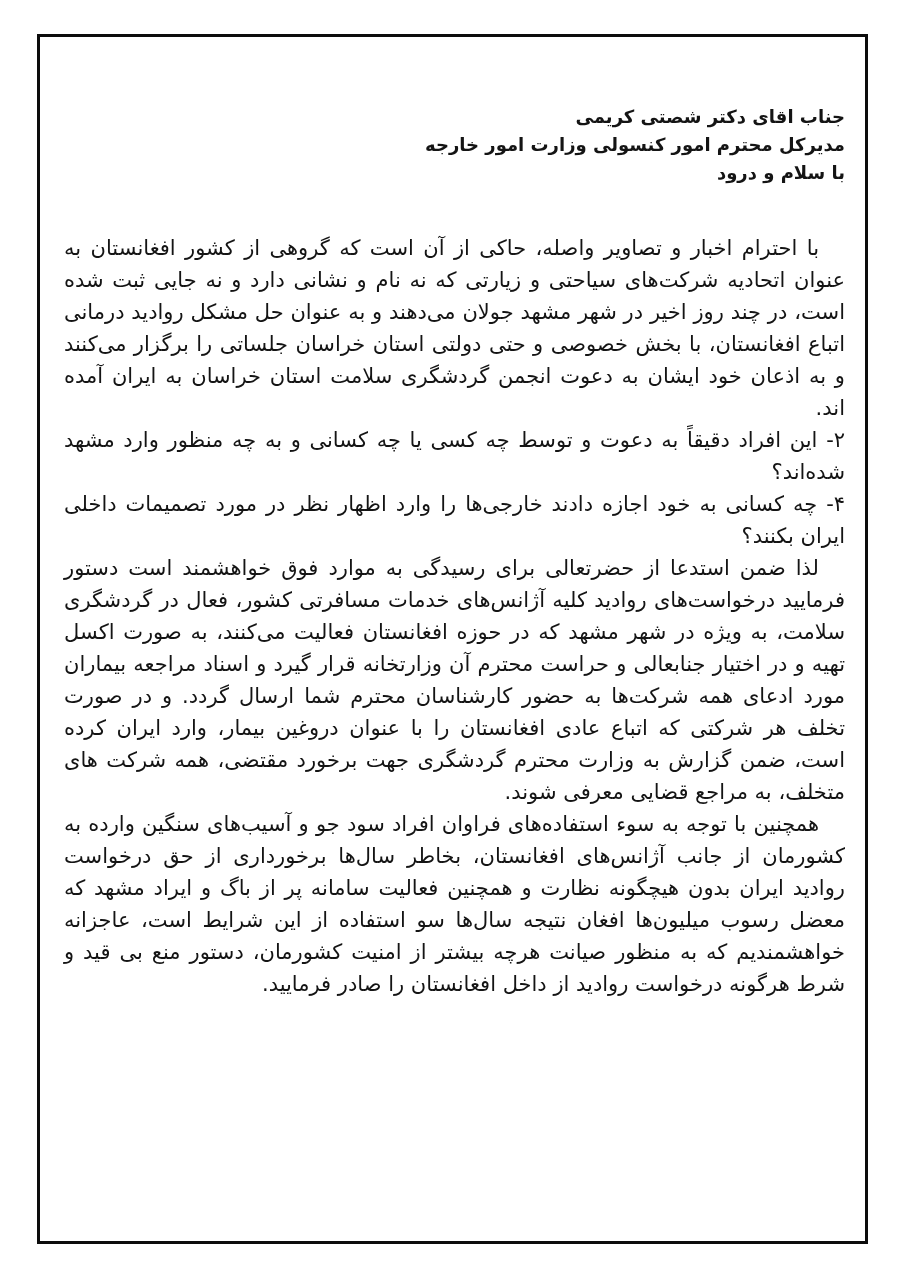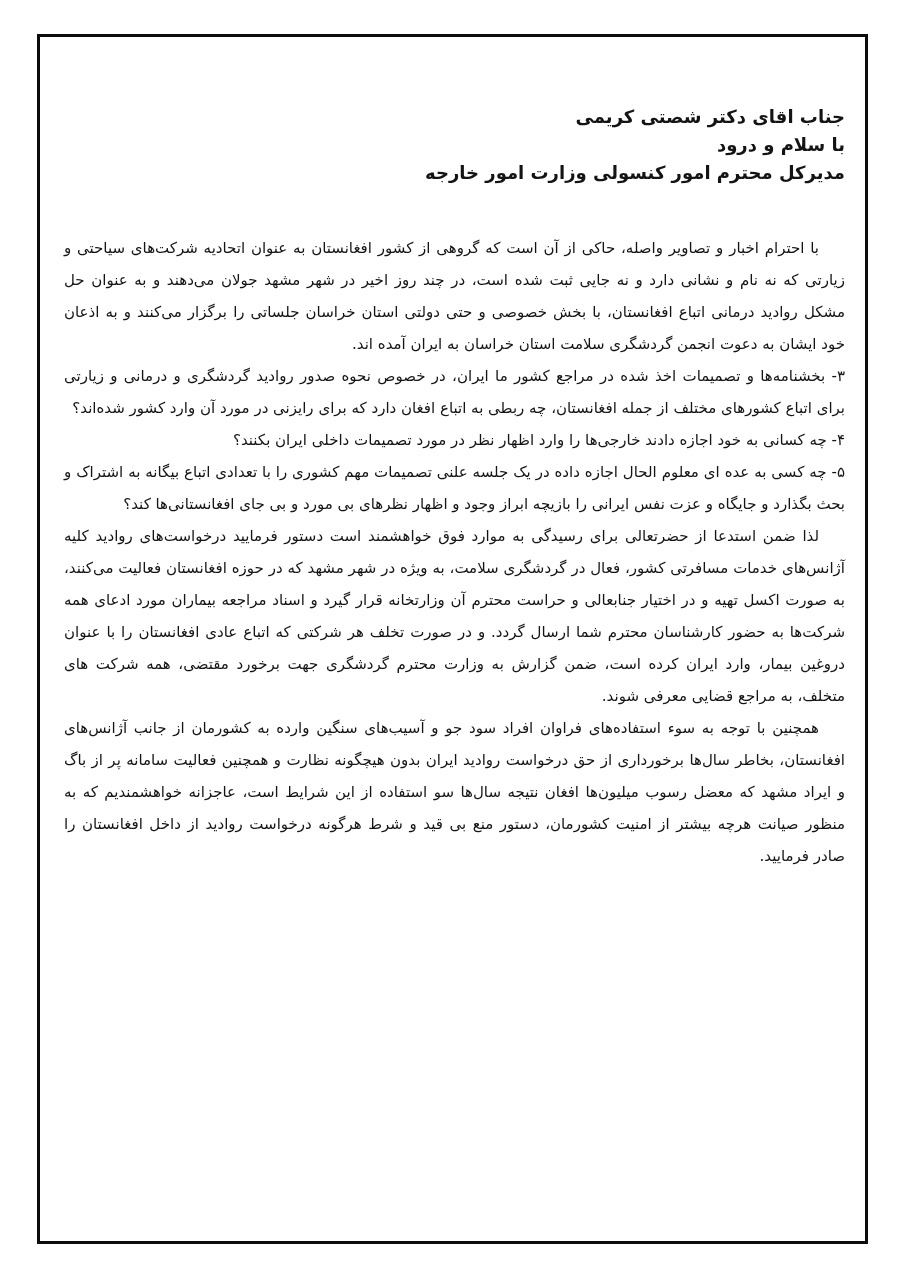"با سلام و درود" p { order: before "مدیرکل محترم امور کنسولی وزارت" -> after "مدیرکل محترم امور کنسولی وزارت" }
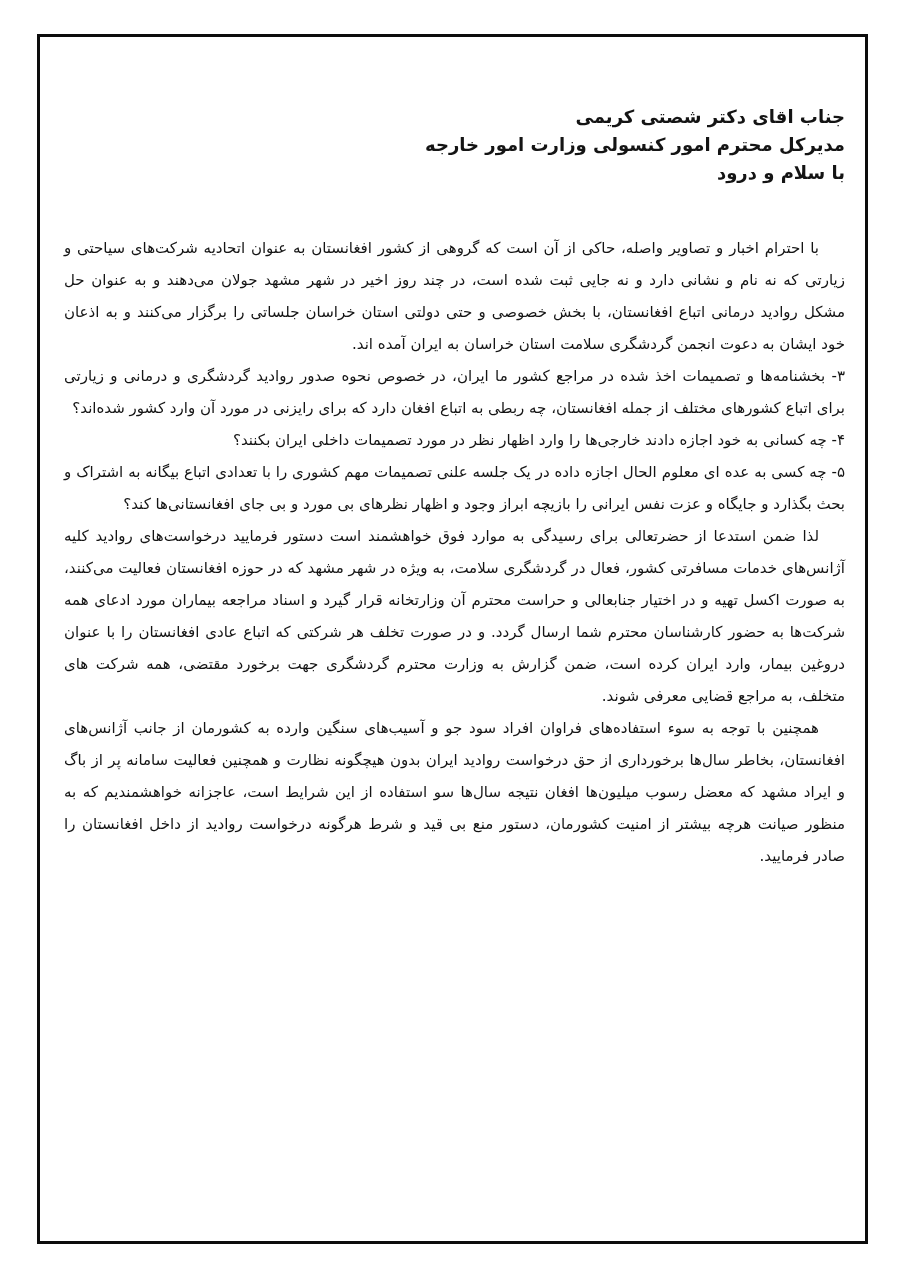"با احترام اخبار و تصاویر" .letter-body p { font-size: 15px -> 21px }
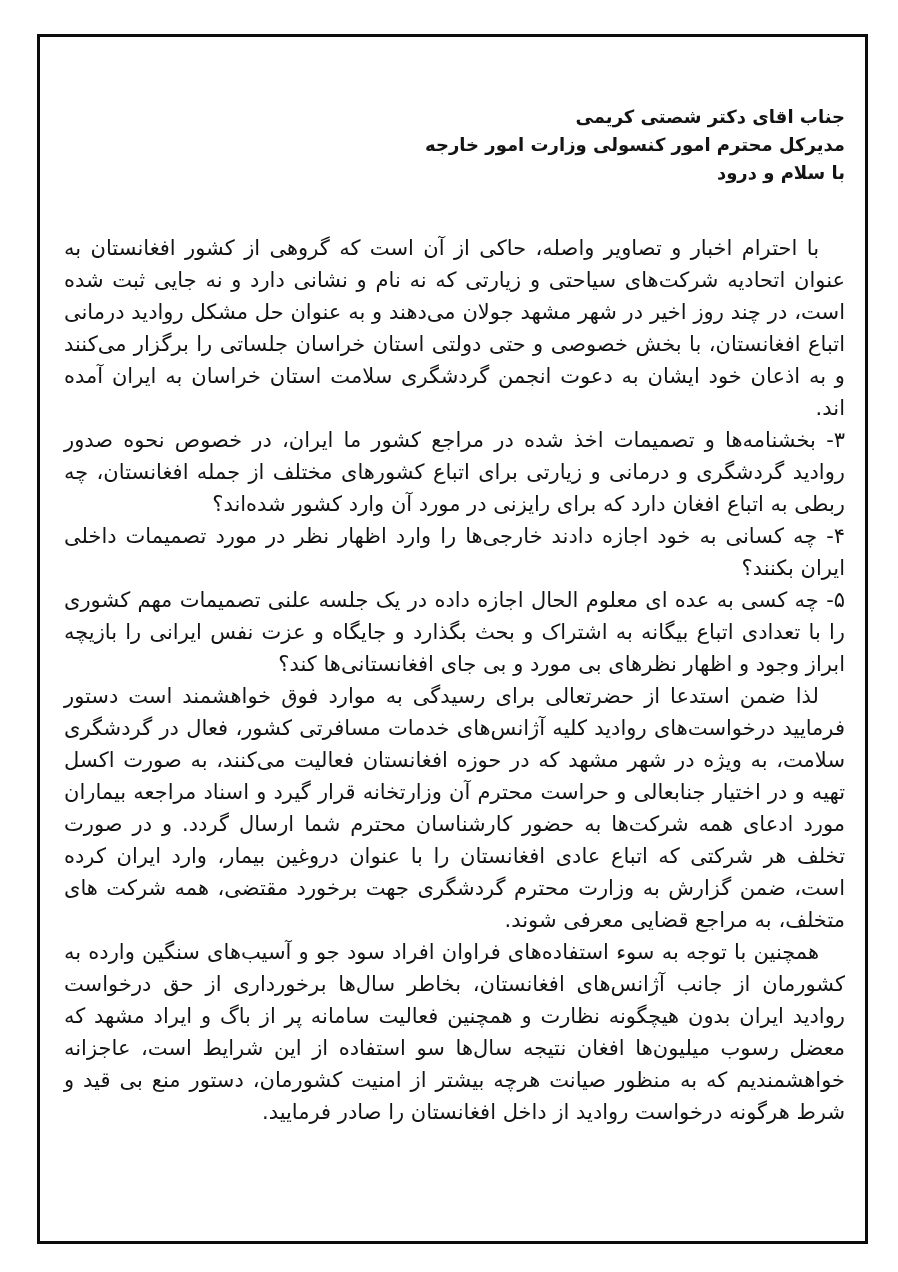"۲- این افراد دقیقاً به" p { html: none -> <p>۲- این افراد دقیقاً به دعوت و توسط چه کسی یا چه کسانی و به چه منظور وارد مشهد شده‌اند؟</p> }
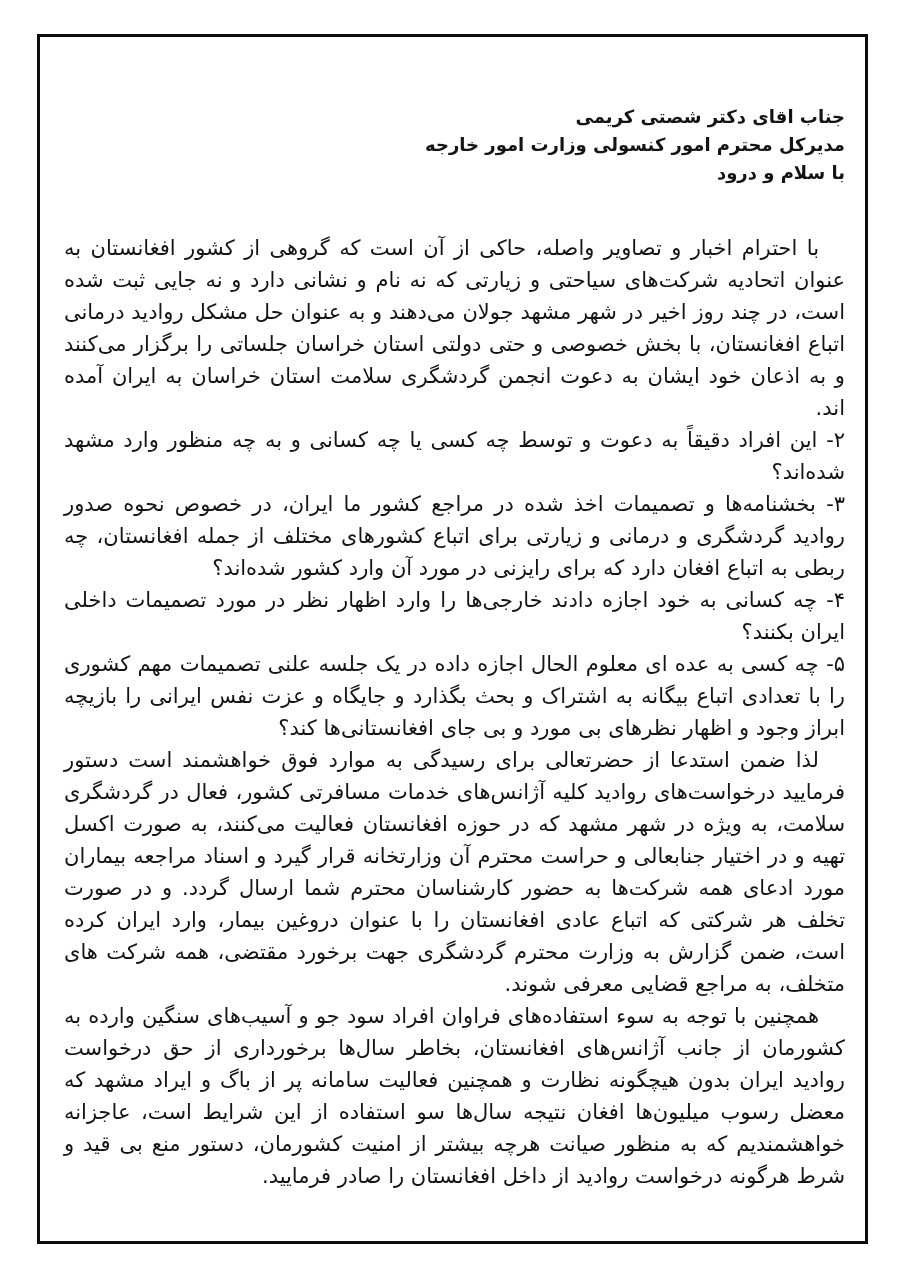"۳- بخشنامه‌ها و تصمیمات اخذ" p { html: <p>۳- بخشنامه‌ها و تصمیمات اخذ شده در مراجع کشور ما ایران، در خصوص نحوه صدور روادید گردشگری و درمانی و زیارتی برای اتباع کشورهای مختلف از جمله افغانستان، چه ربطی به اتباع افغان دارد که برای رایزنی در مورد آن وارد کشور شده‌اند؟</p> -> none }
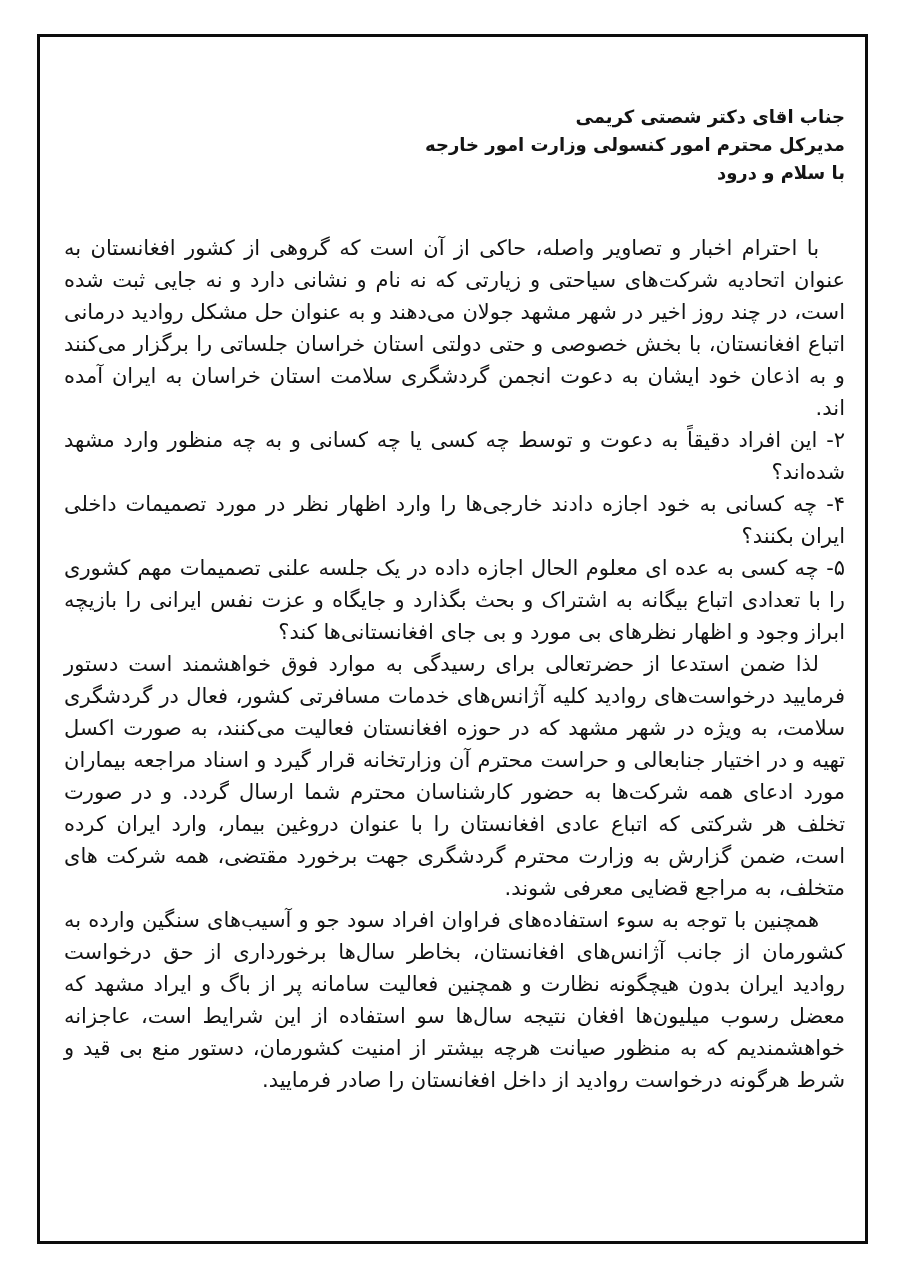"۵- چه کسی به عده" p { html: <p>۵- چه کسی به عده ای معلوم الحال اجازه داده در یک جلسه علنی تصمیمات مهم کشوری را با تعدادی اتباع بیگانه به اشتراک و بحث بگذارد و جایگاه و عزت نفس ایرانی را بازیچه ابراز وجود و اظهار نظرهای بی مورد و بی جای افغانستانی‌ها کند؟</p> -> none }
